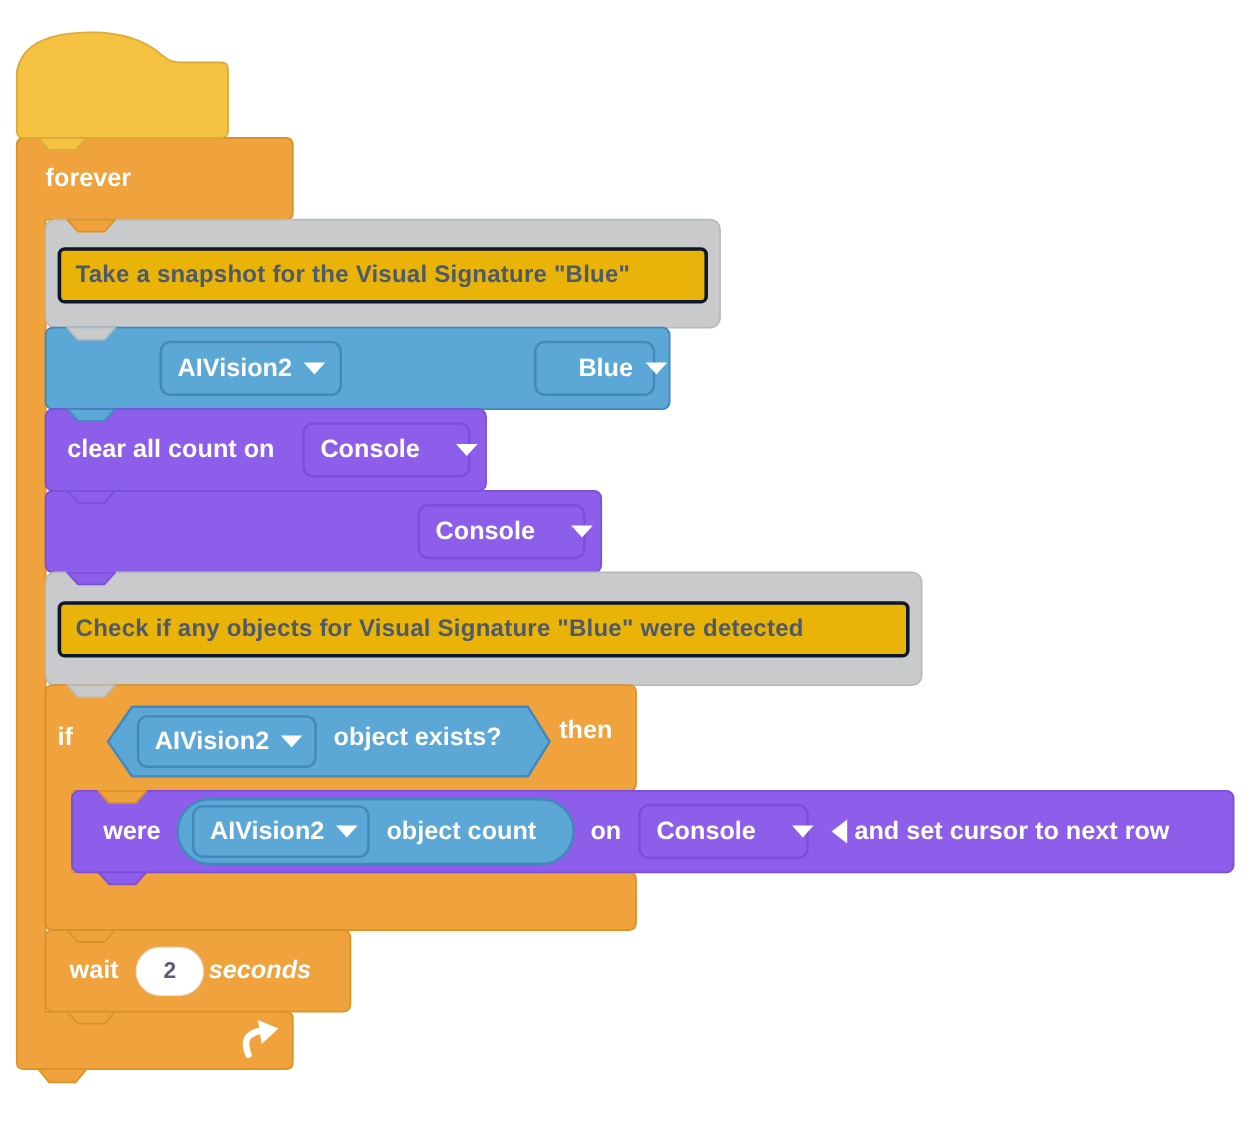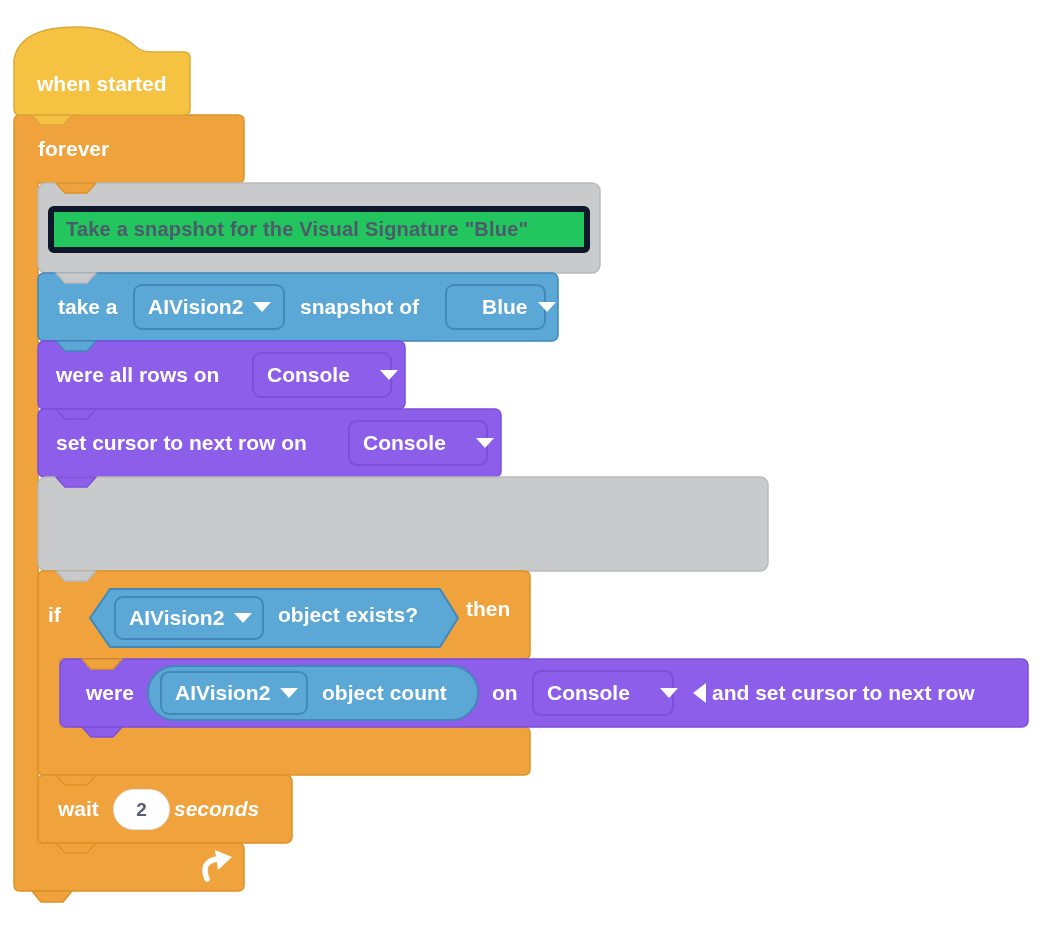"when started" div.lbl { html: <div>when started</div> -> none }
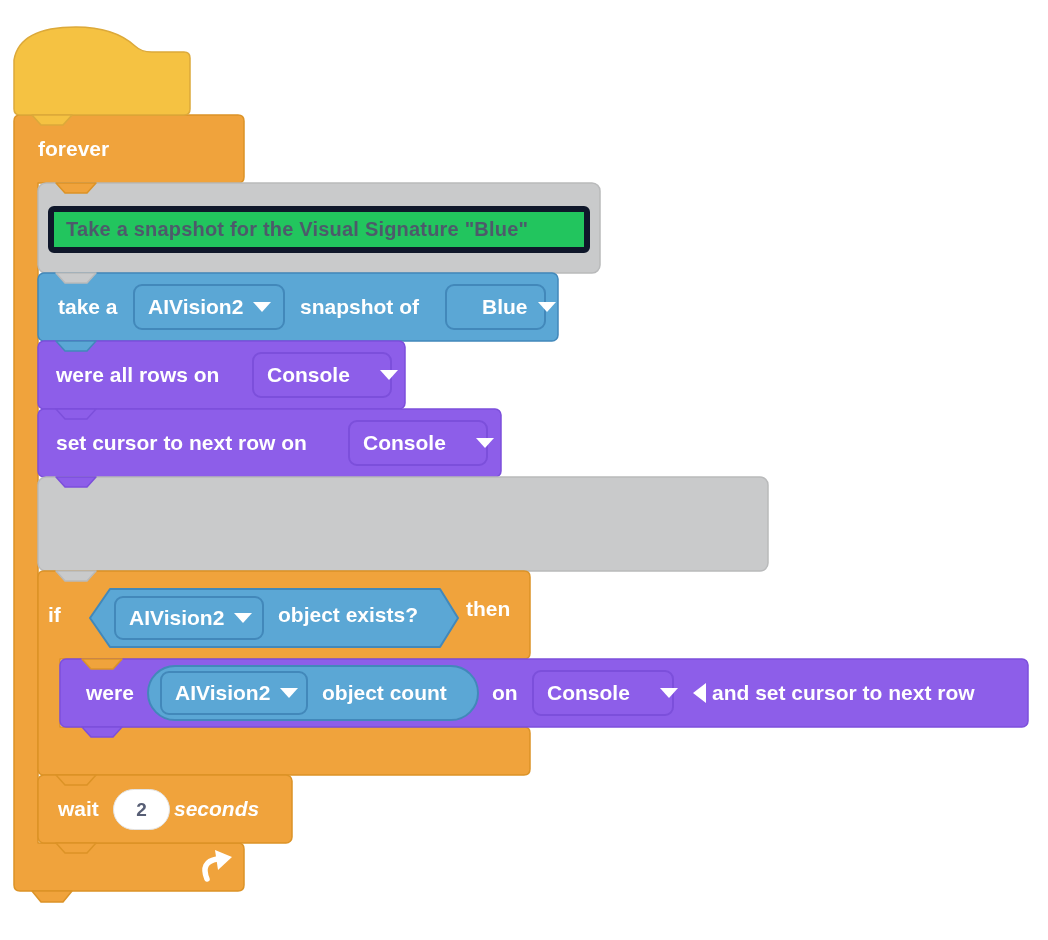"Take a snapshot for the" .comment-inner { background: #22c55e -> #eab308; border: 6px solid #0f172a -> 3px solid #0f172a }
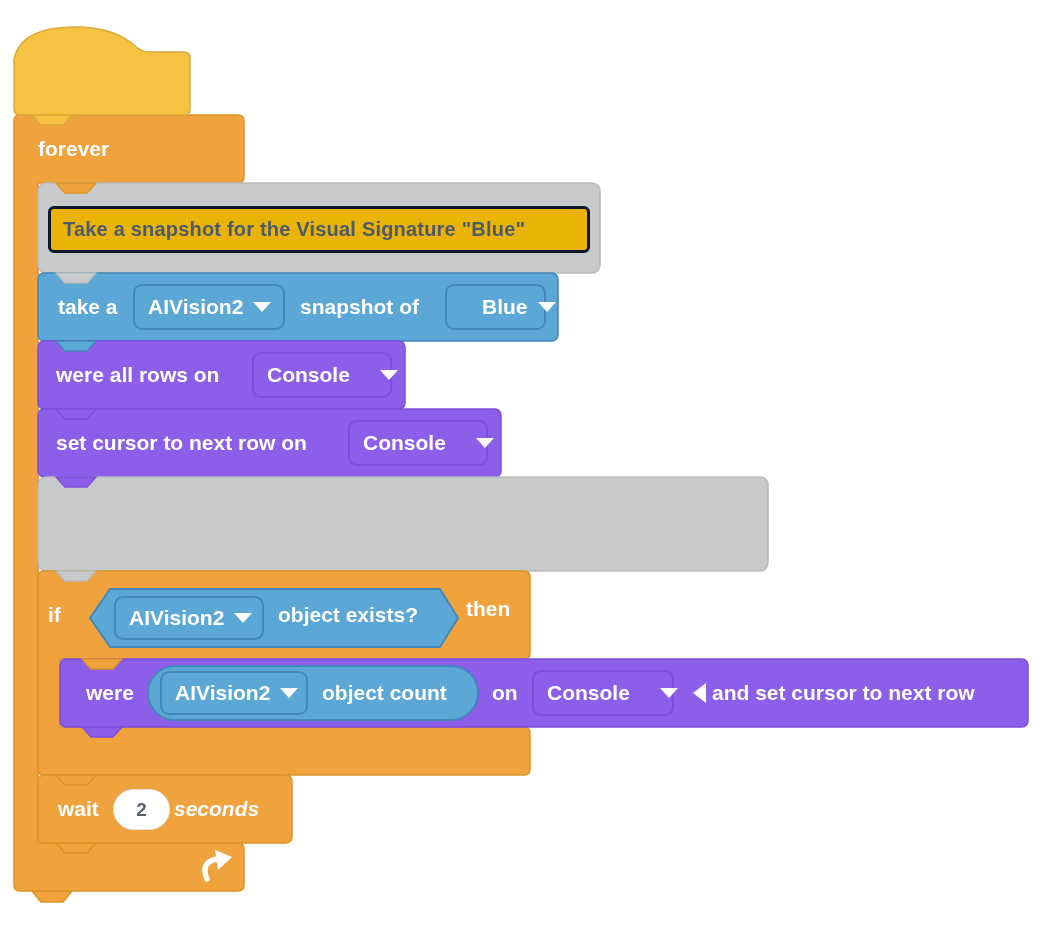"take a" div.lbl { html: <div>take a</div> -> none }
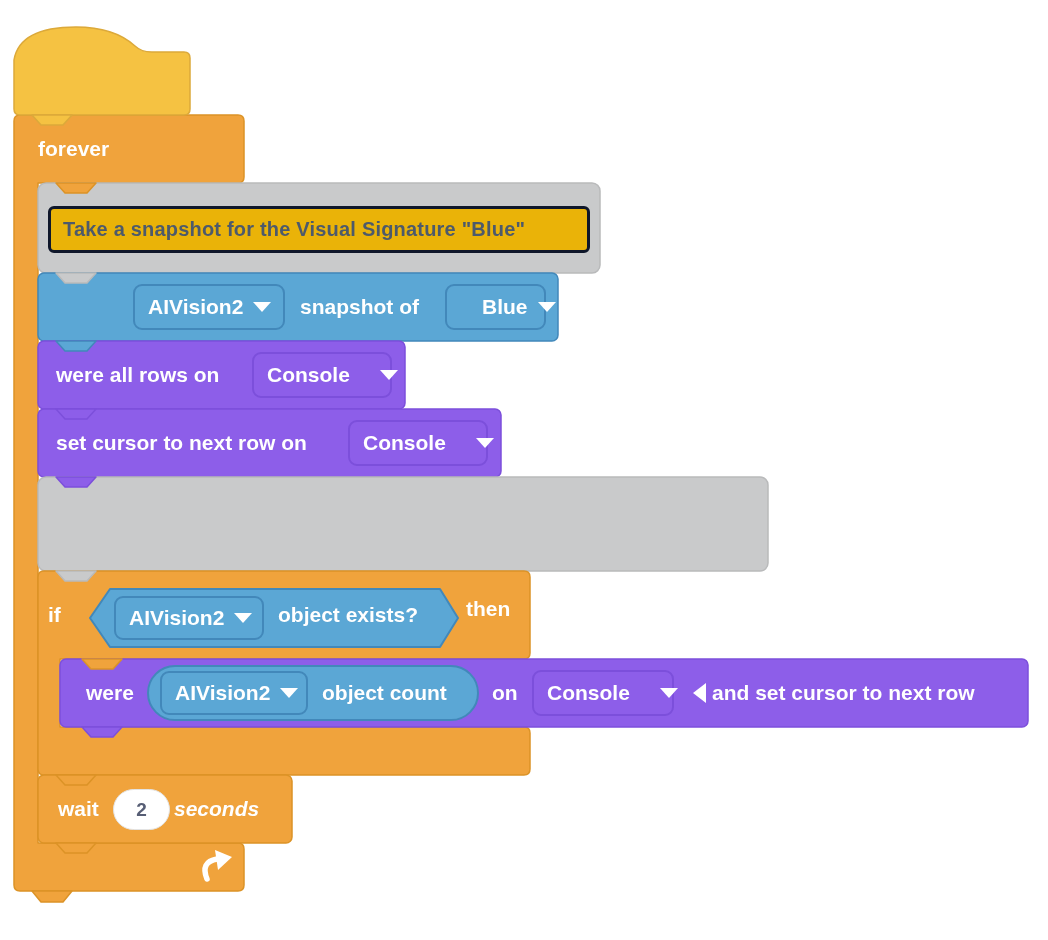"snapshot of" div.lbl { html: <div>snapshot of</div> -> none }
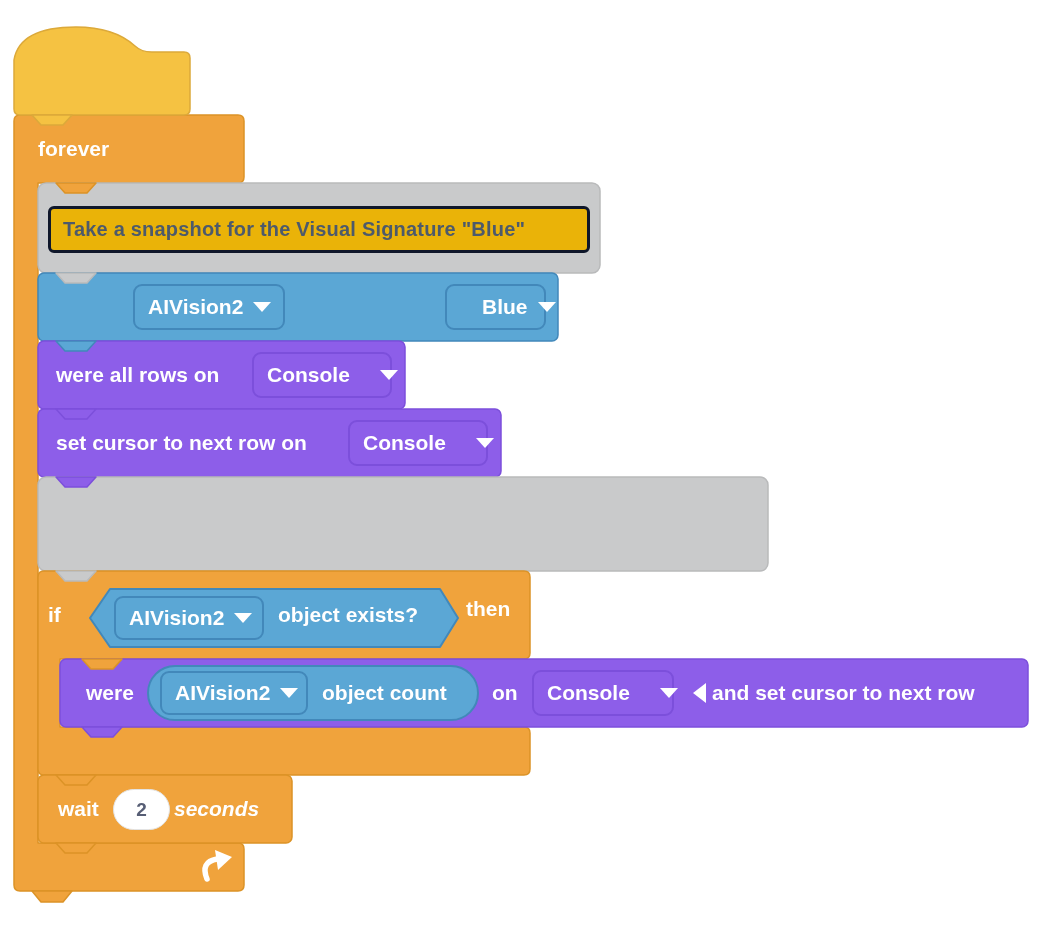"were all rows on" div.lbl { text: were all rows -> clear all count }
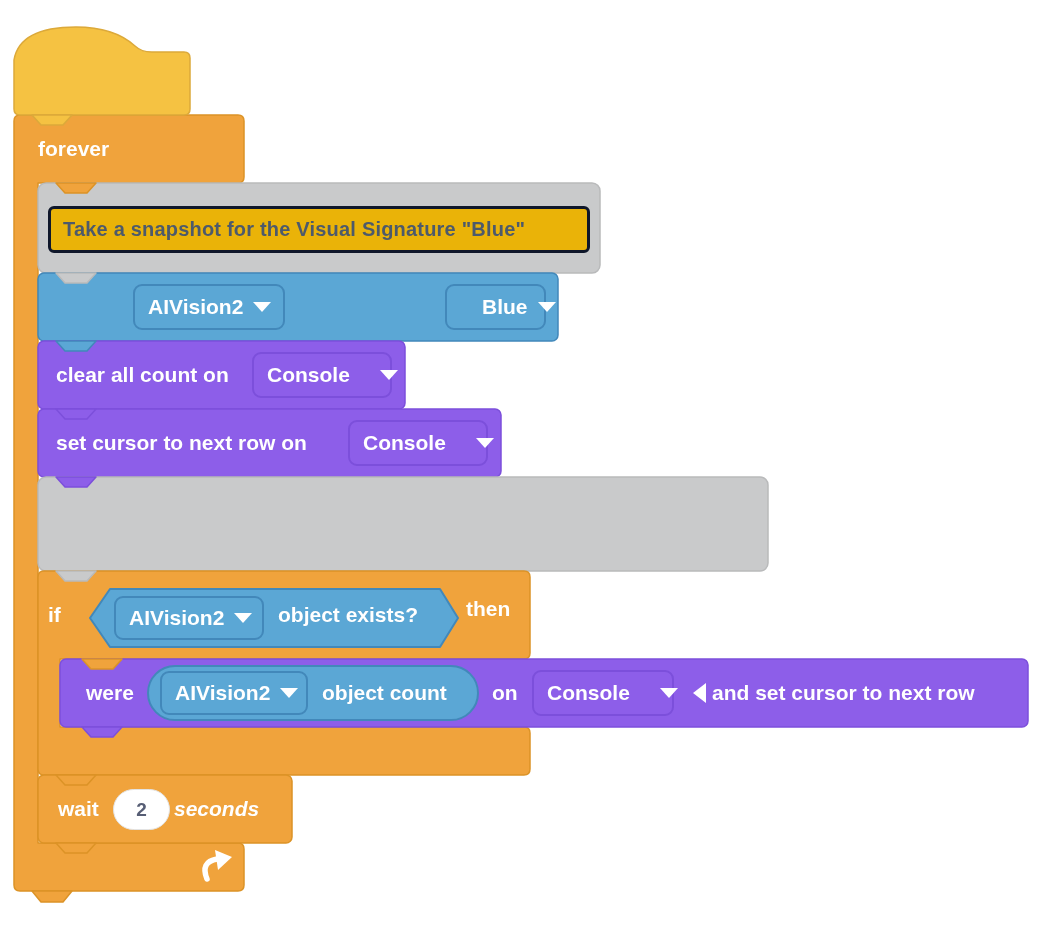"set cursor to next row" div.lbl { html: <div>set cursor to next row on</div> -> none }
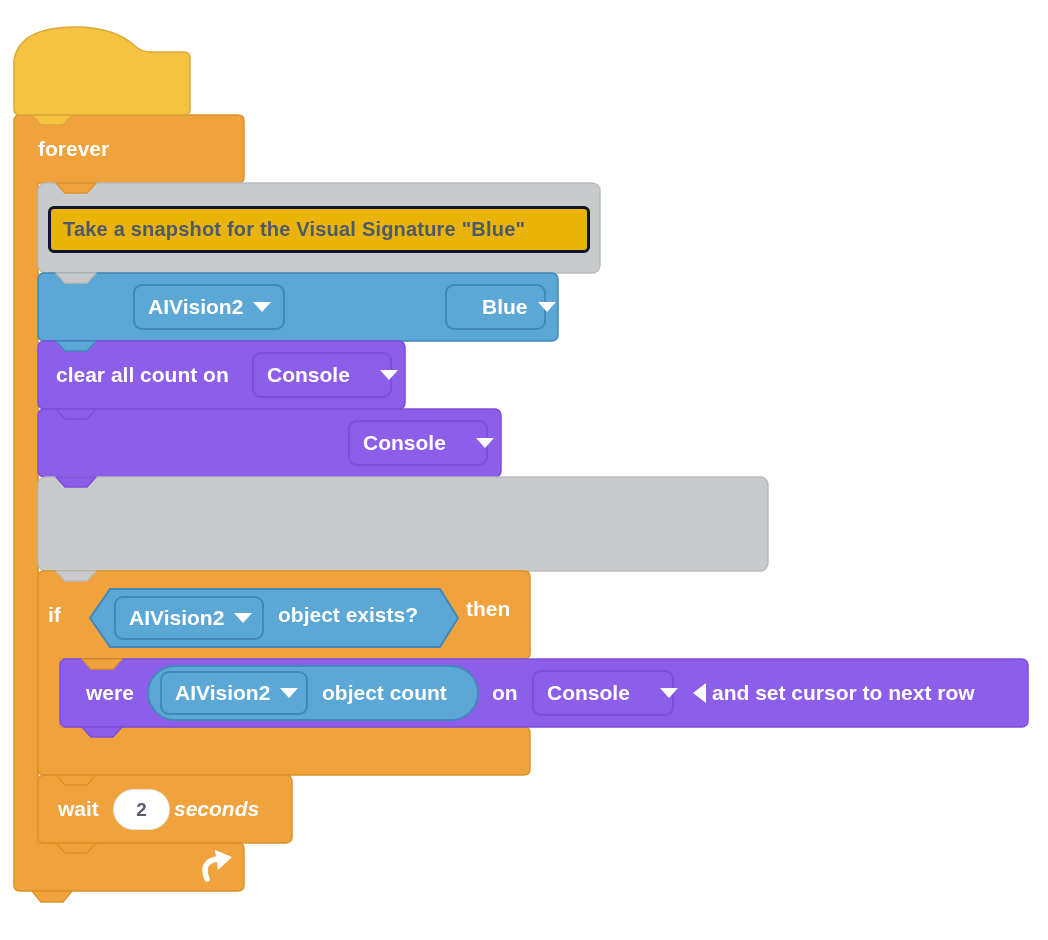"Check if any objects for" div.comment-inner { html: none -> <div> <span>Check if any objects for Visual Signature "Blue" were detected</span> </div> }
